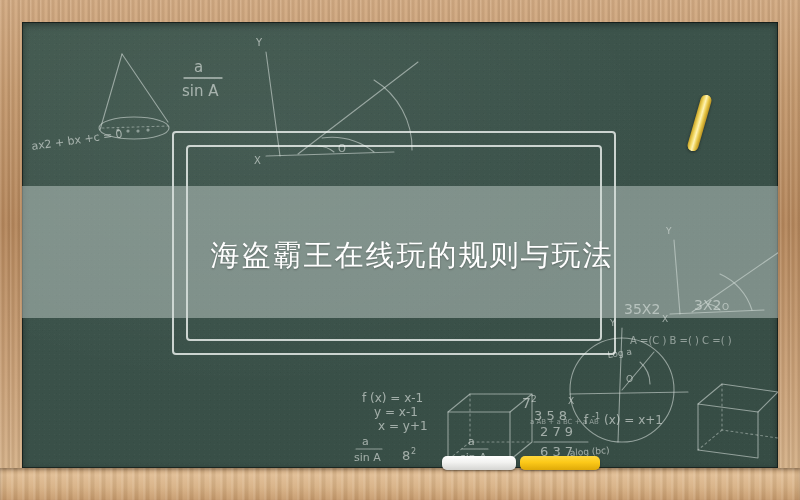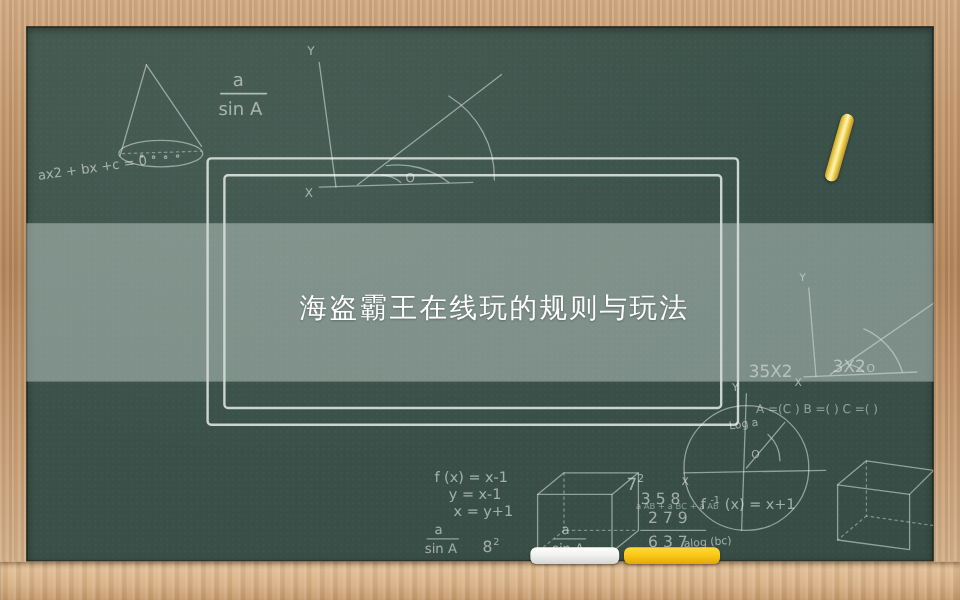"海盗霸王在线玩的规则与玩法" #title { font-size: 23px -> 29px }
